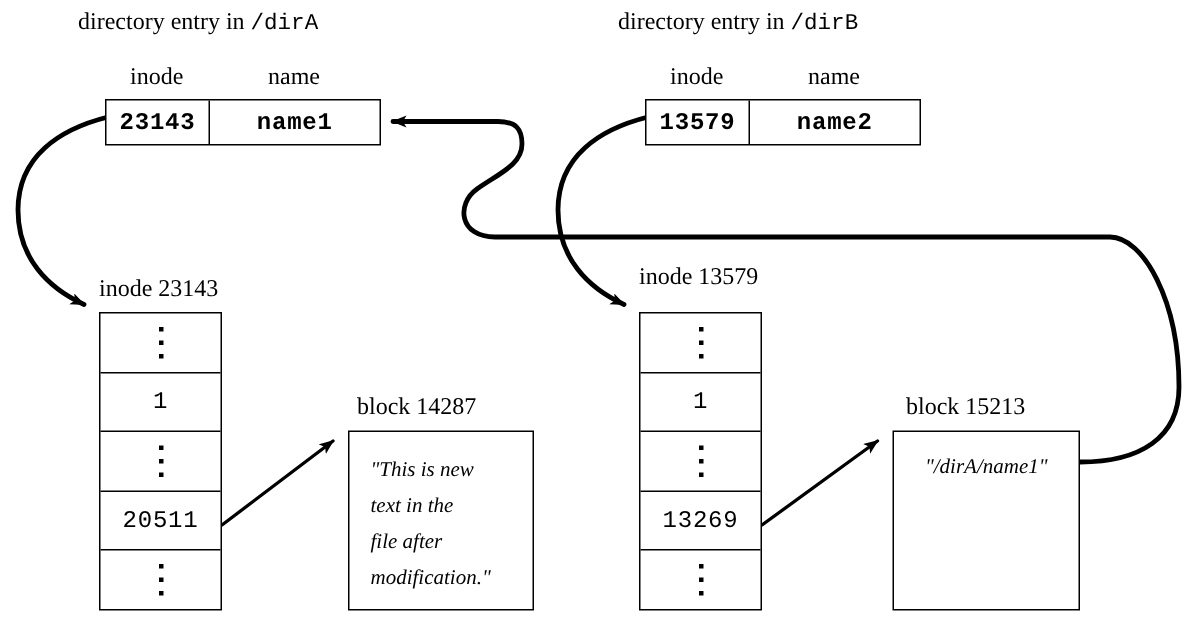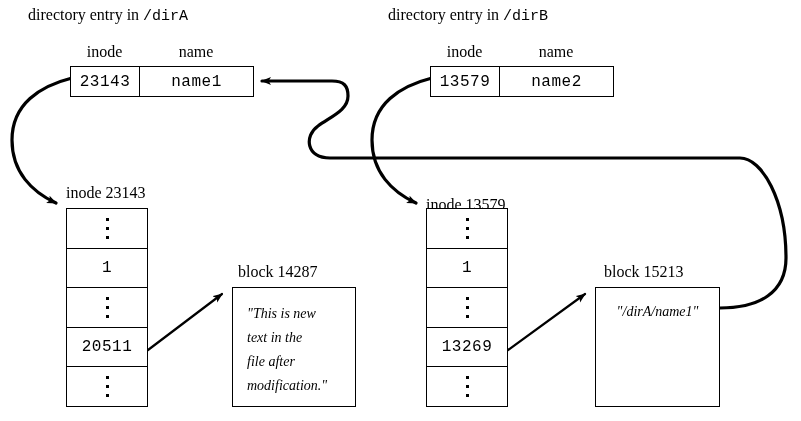"directory entry in /dirA" .caption { margin-left: none -> 24px }
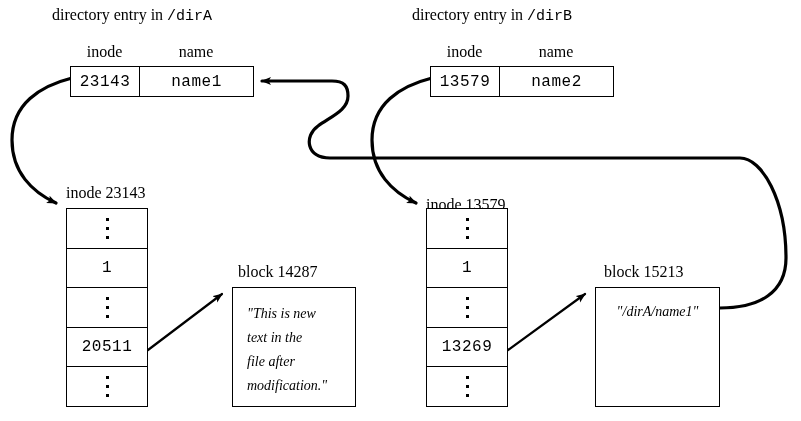"23143" .direntry .cell { font-weight: none -> bold }
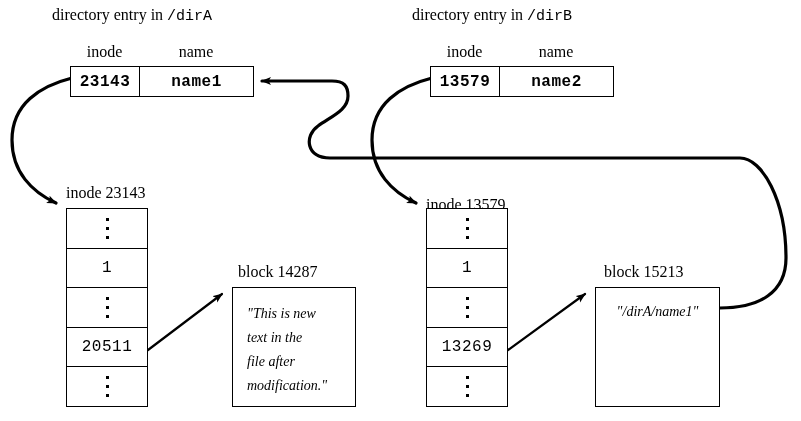"inode 13579" div.box-title { top: 197px -> 177px }
